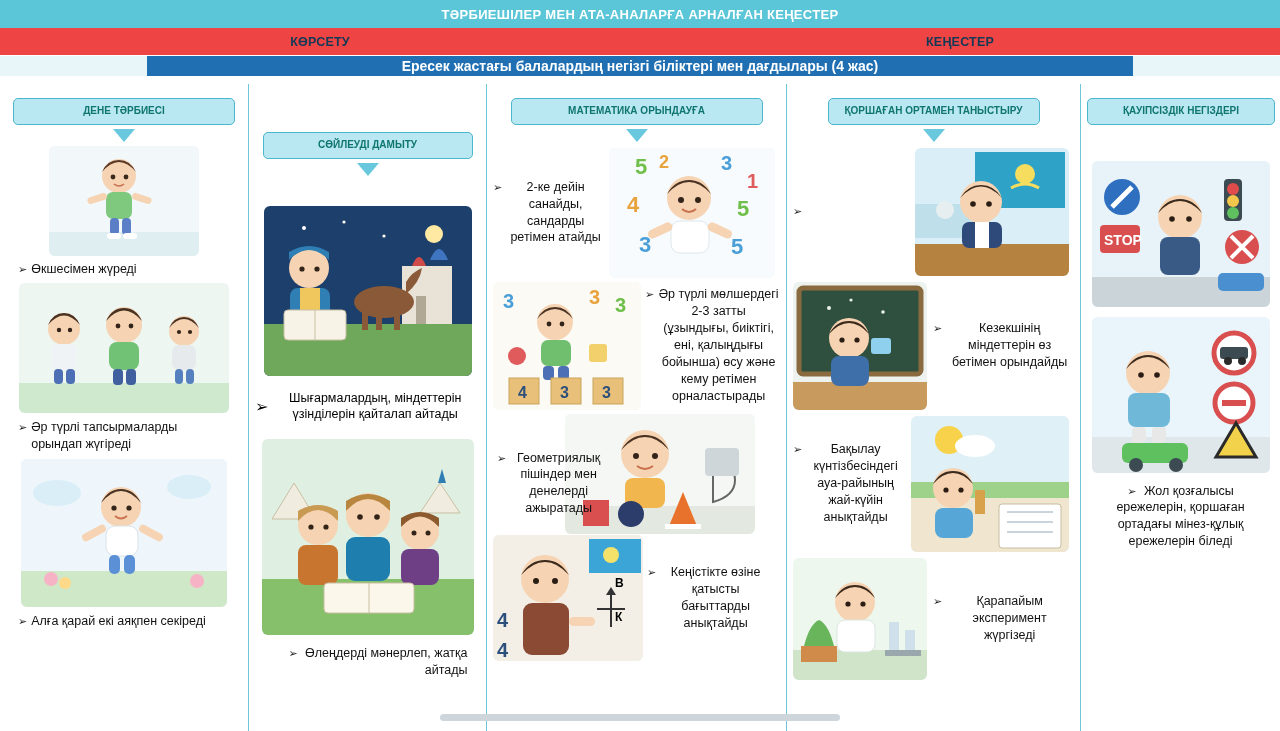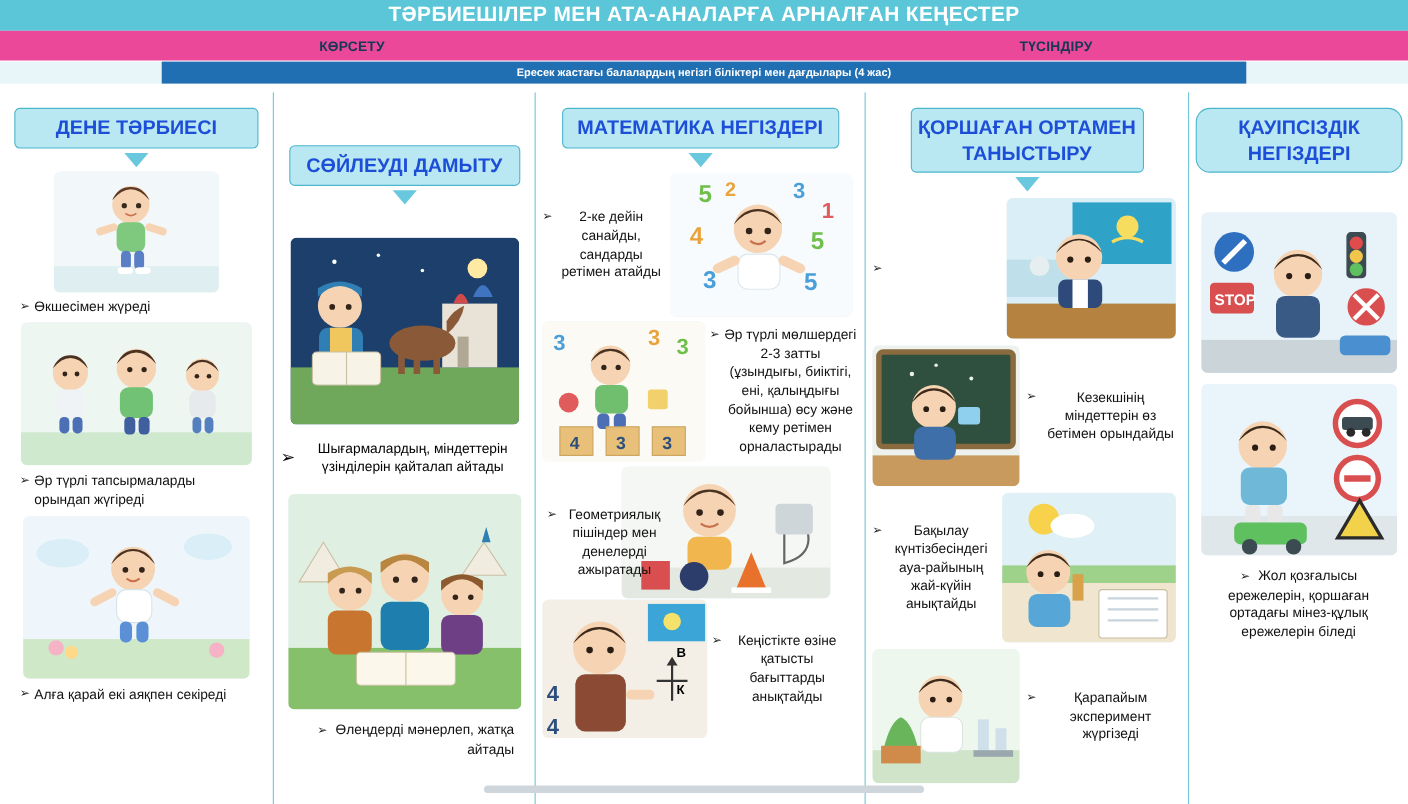"ТӘРБИЕШІЛЕР МЕН АТА-АНАЛАРҒА АРНАЛҒАН" .header-title { font-size: 19px -> 13px }
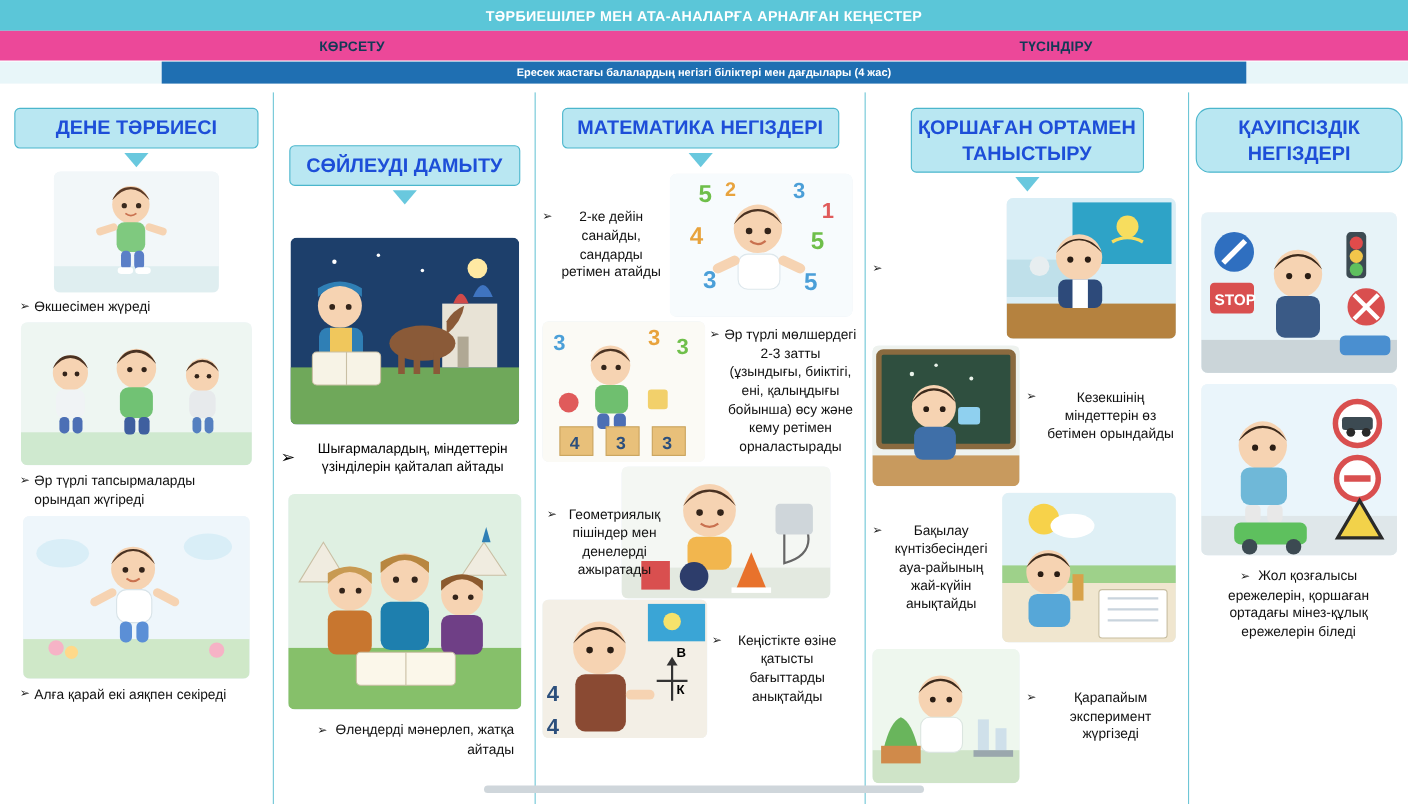"КӨРСЕТУ" .subheader-row { background: #ec4899 -> #ef4444 }
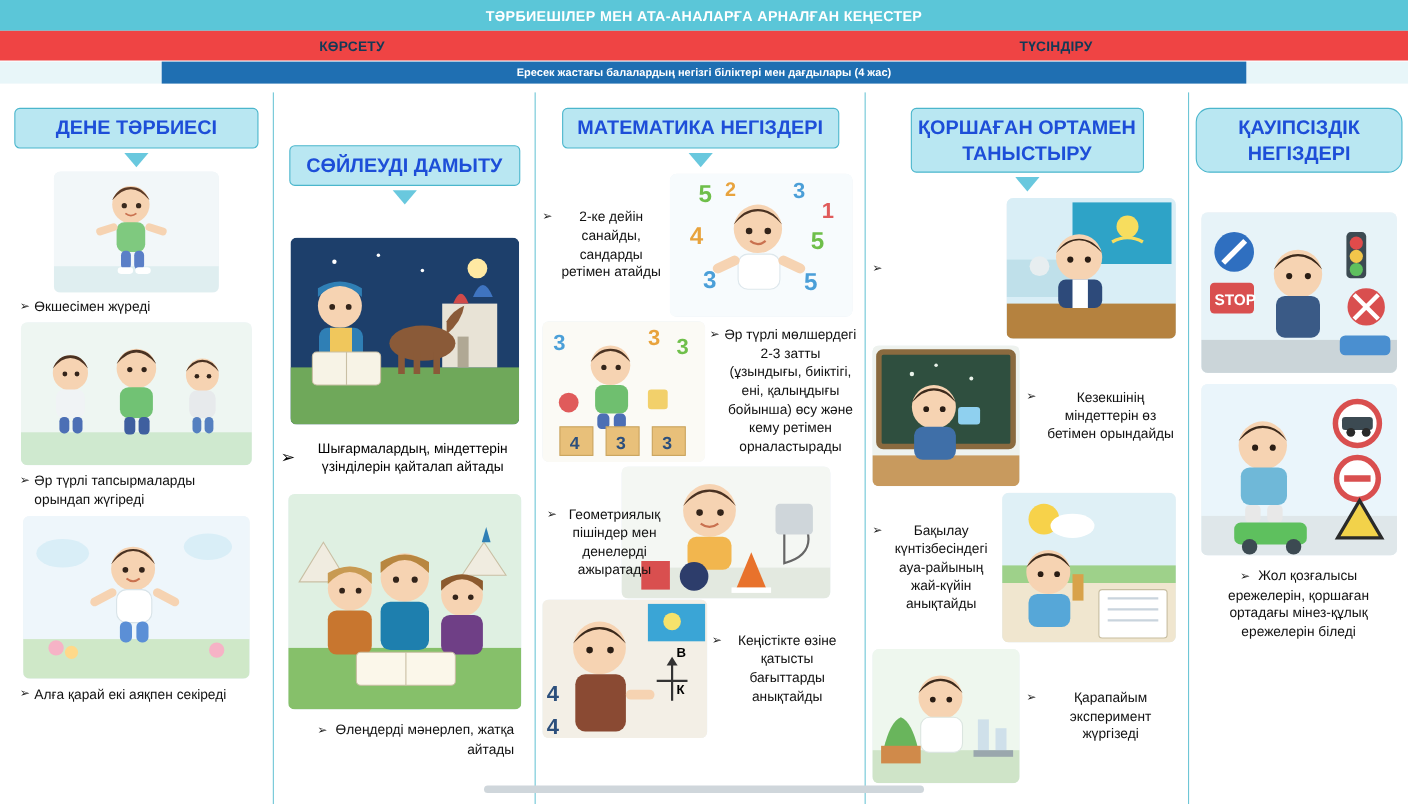"ТҮСІНДІРУ" div.subheader-item { text: ТҮСІНДІРУ -> КЕҢЕСТЕР }
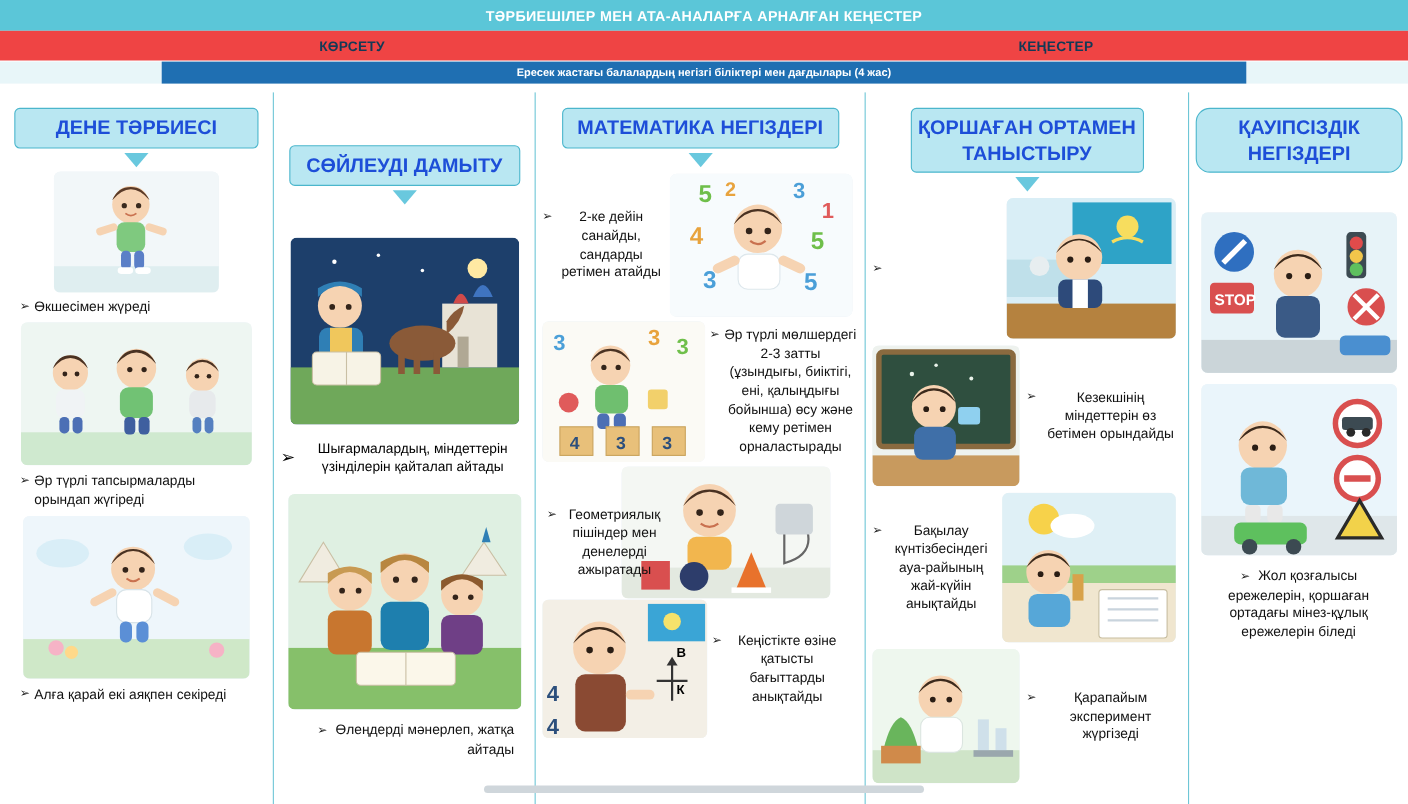"Ересек жастағы балалардың негізгі" .band2 span { font-size: 10px -> 14px }
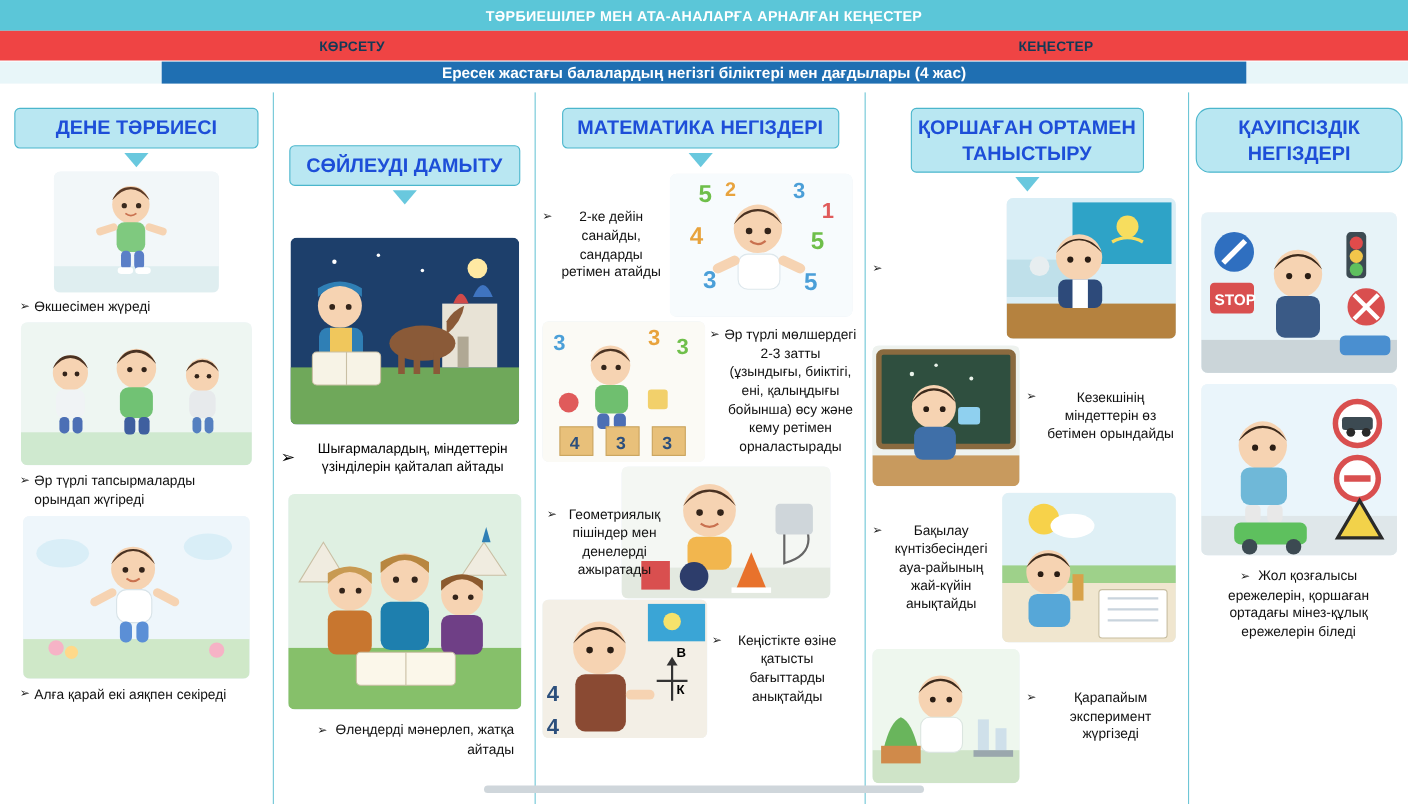"ДЕНЕ ТӘРБИЕСІ" .col-head { color: #1d4ed8 -> #0f766e; font-size: 18px -> 10px }
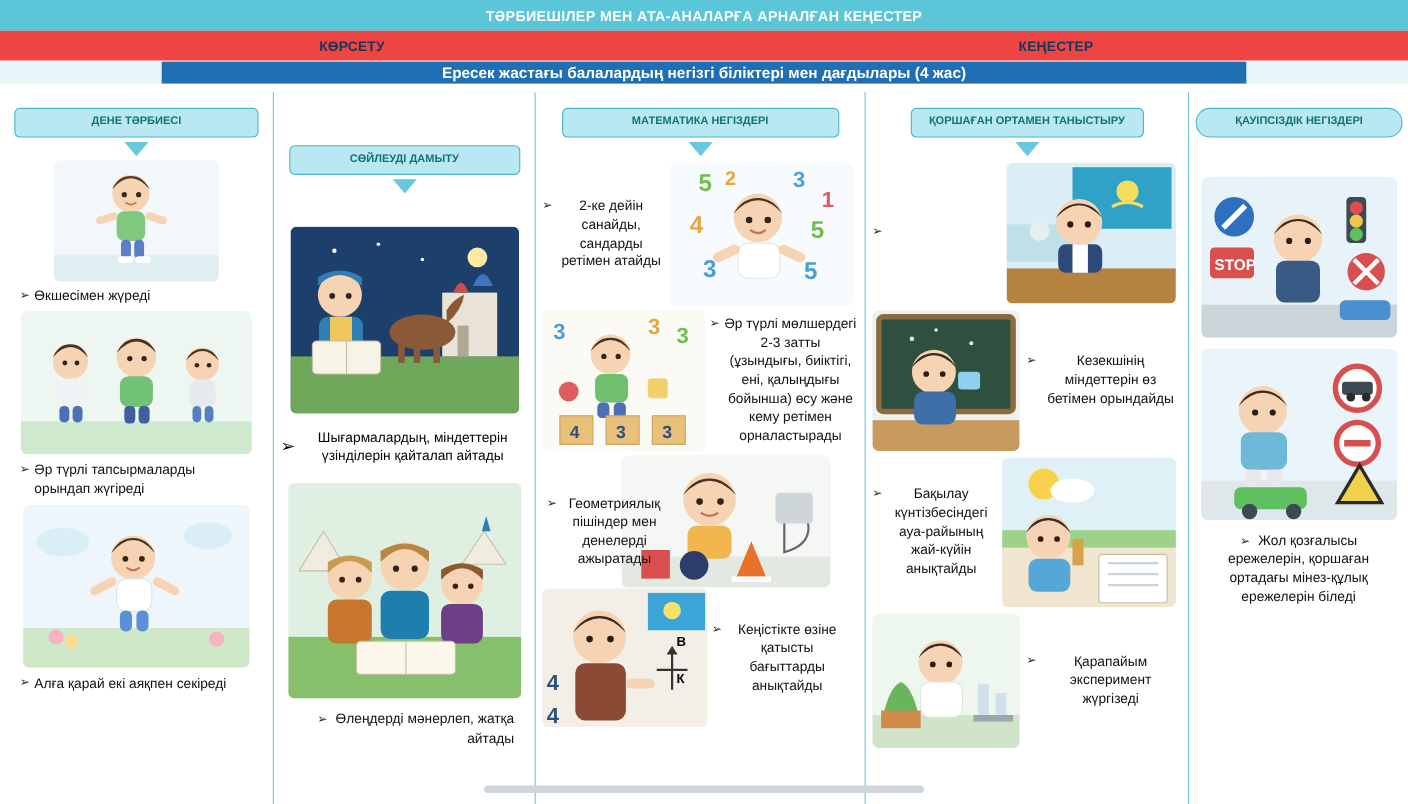"МАТЕМАТИКА НЕГІЗДЕРІ" div.col-head { text: НЕГІЗДЕРІ -> ОРЫНДАУҒА }
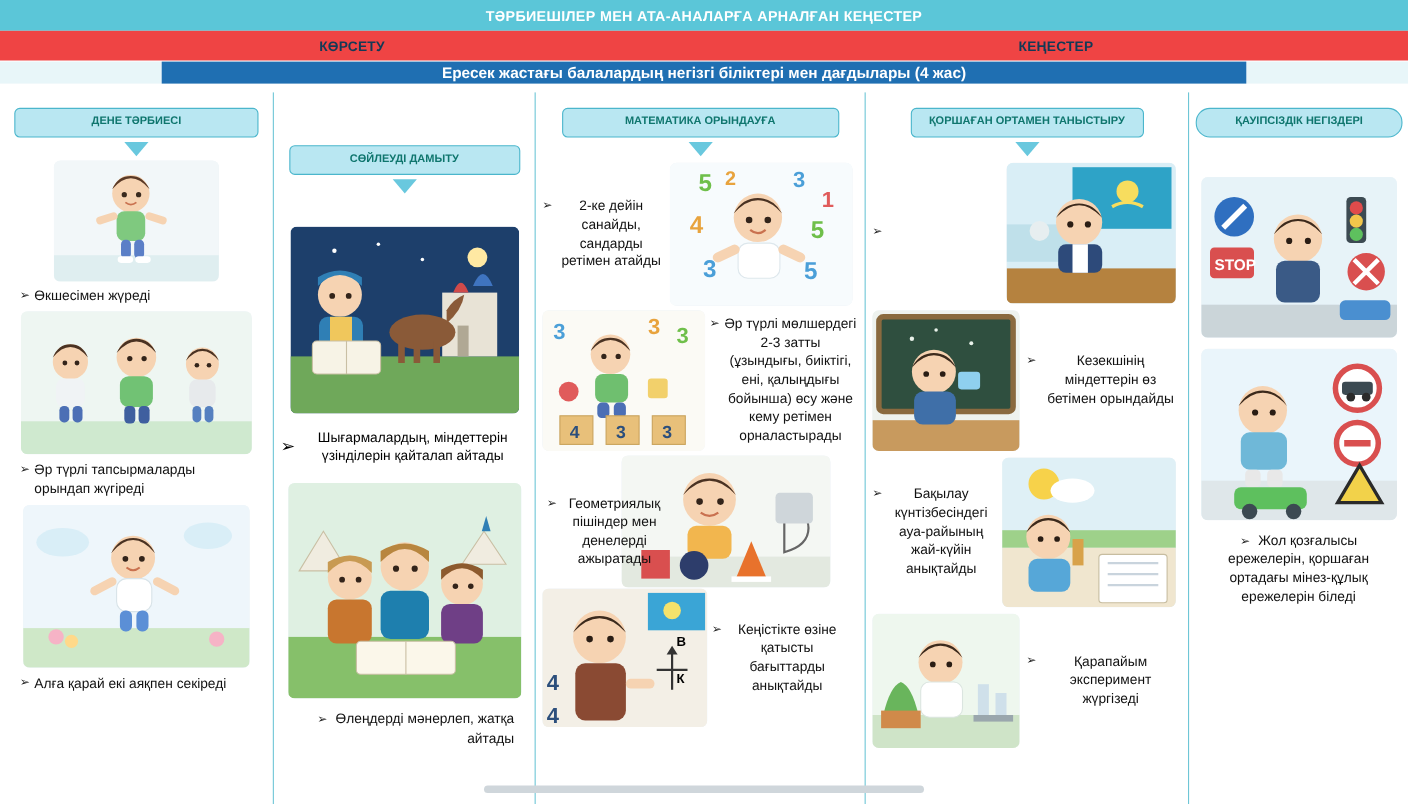"ҚАУІПСІЗДІК НЕГІЗДЕРІ" .c4 .col-head { border-radius: 13px -> none }
